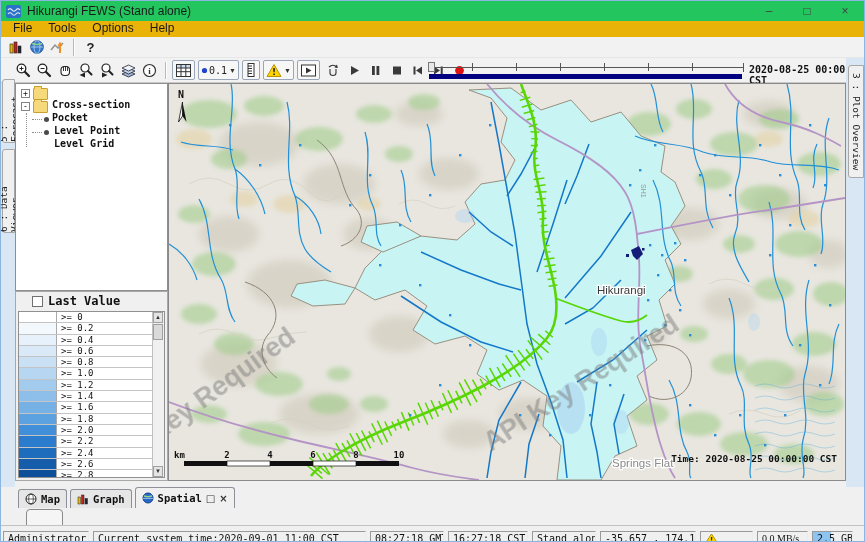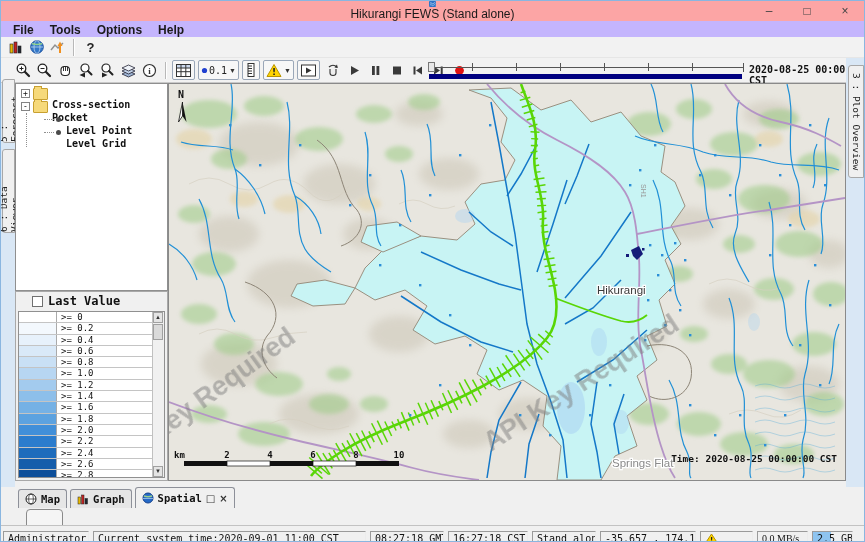"Hikurangi FEWS (Stand alone)" .titlebar { background: #fca5a5 -> #22c55e; flex-direction: column -> none }
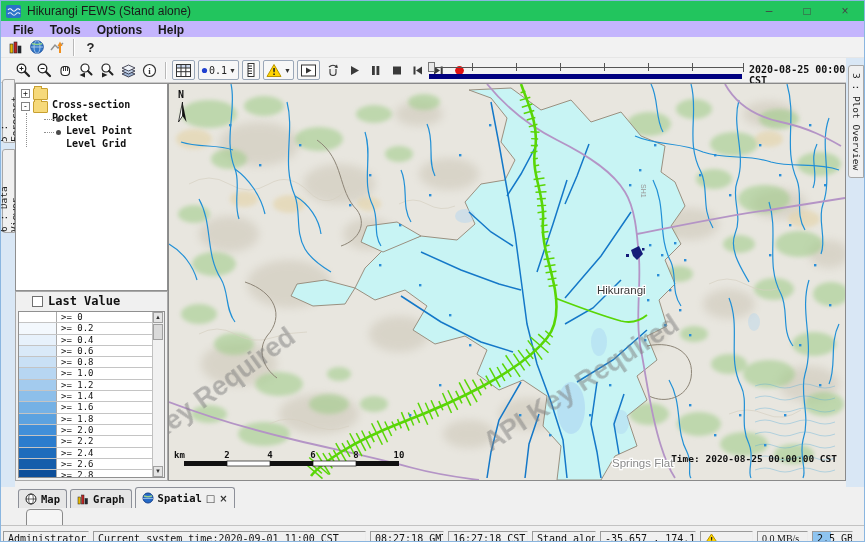"File" .menubar { align-items: flex-end -> flex-start; background: #c4b5fd -> #eab308; font-weight: bold -> none }
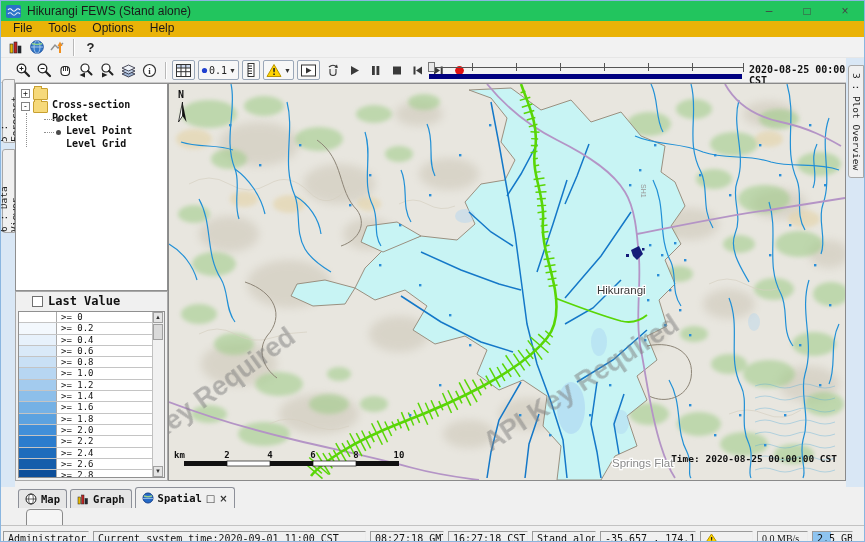"Level Point" .tree-row.leaf { padding-left: 28px -> 16px }
